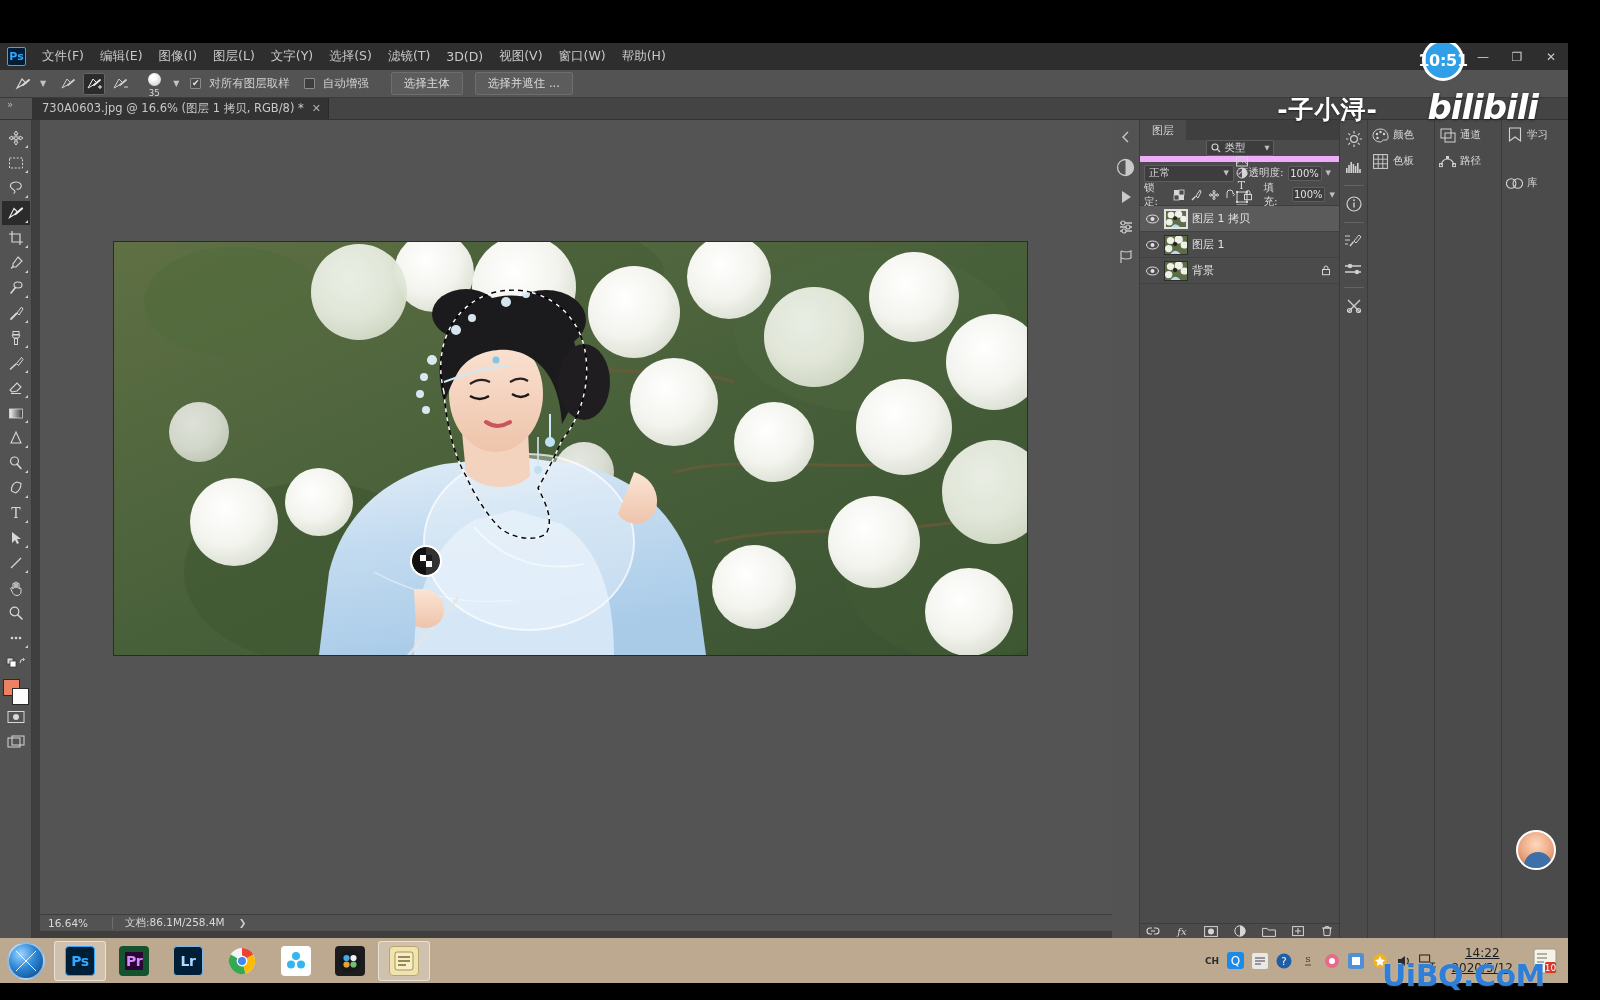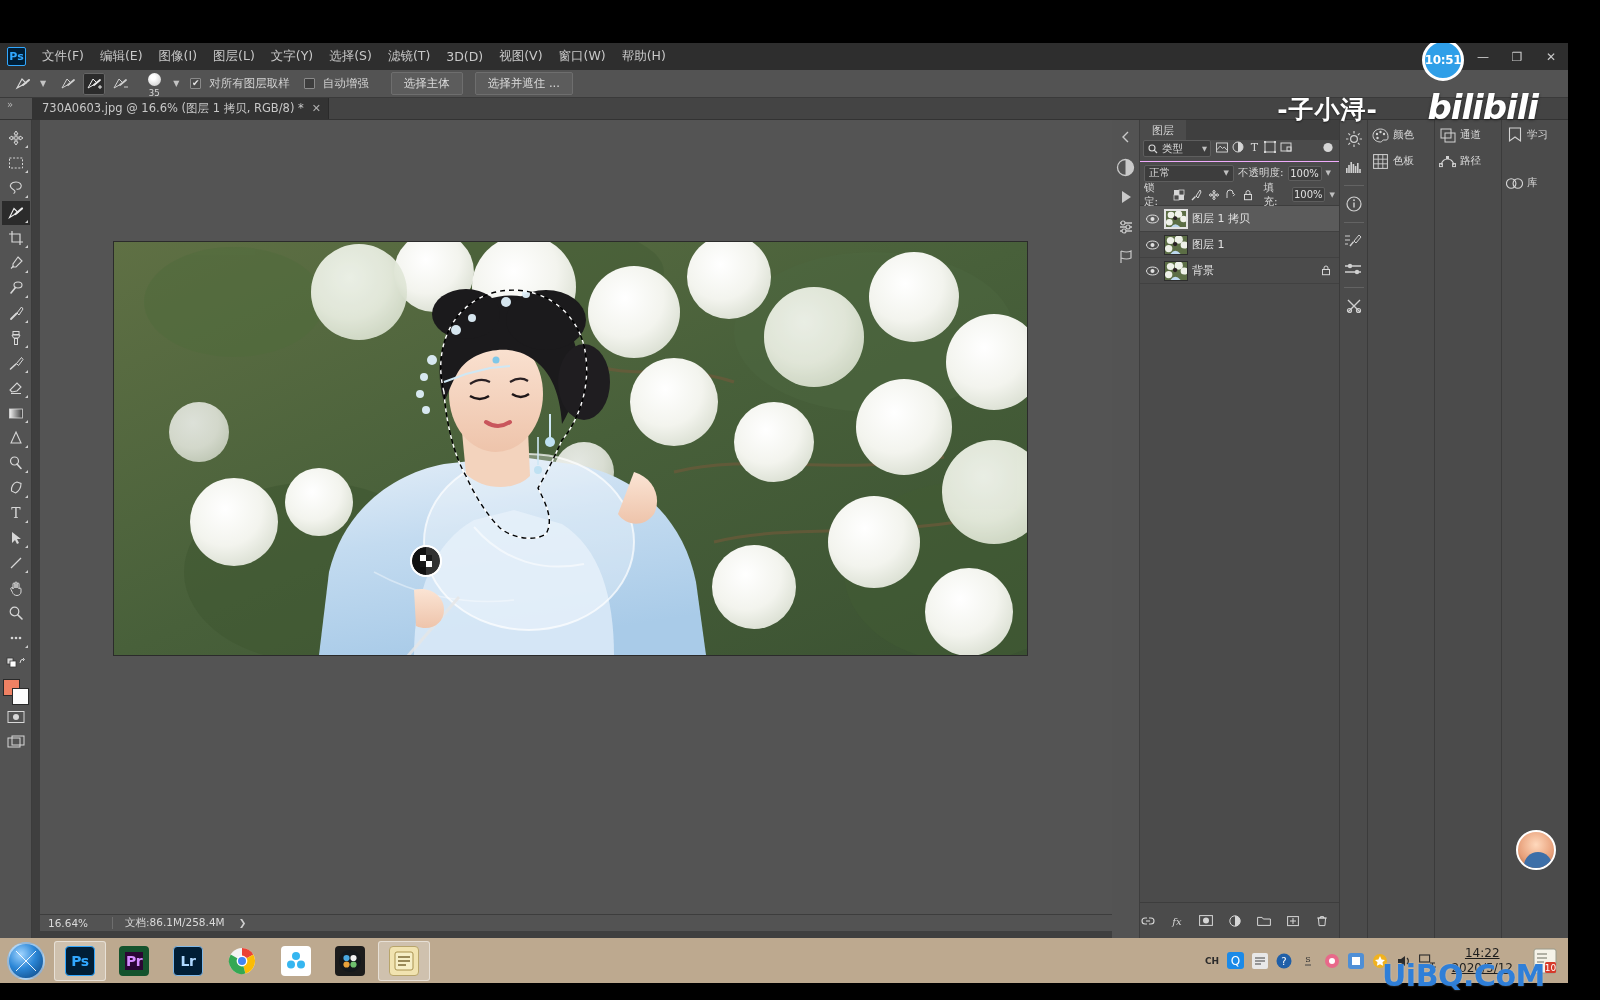"10:51" .timebadge { font-size: 12px -> 16px }
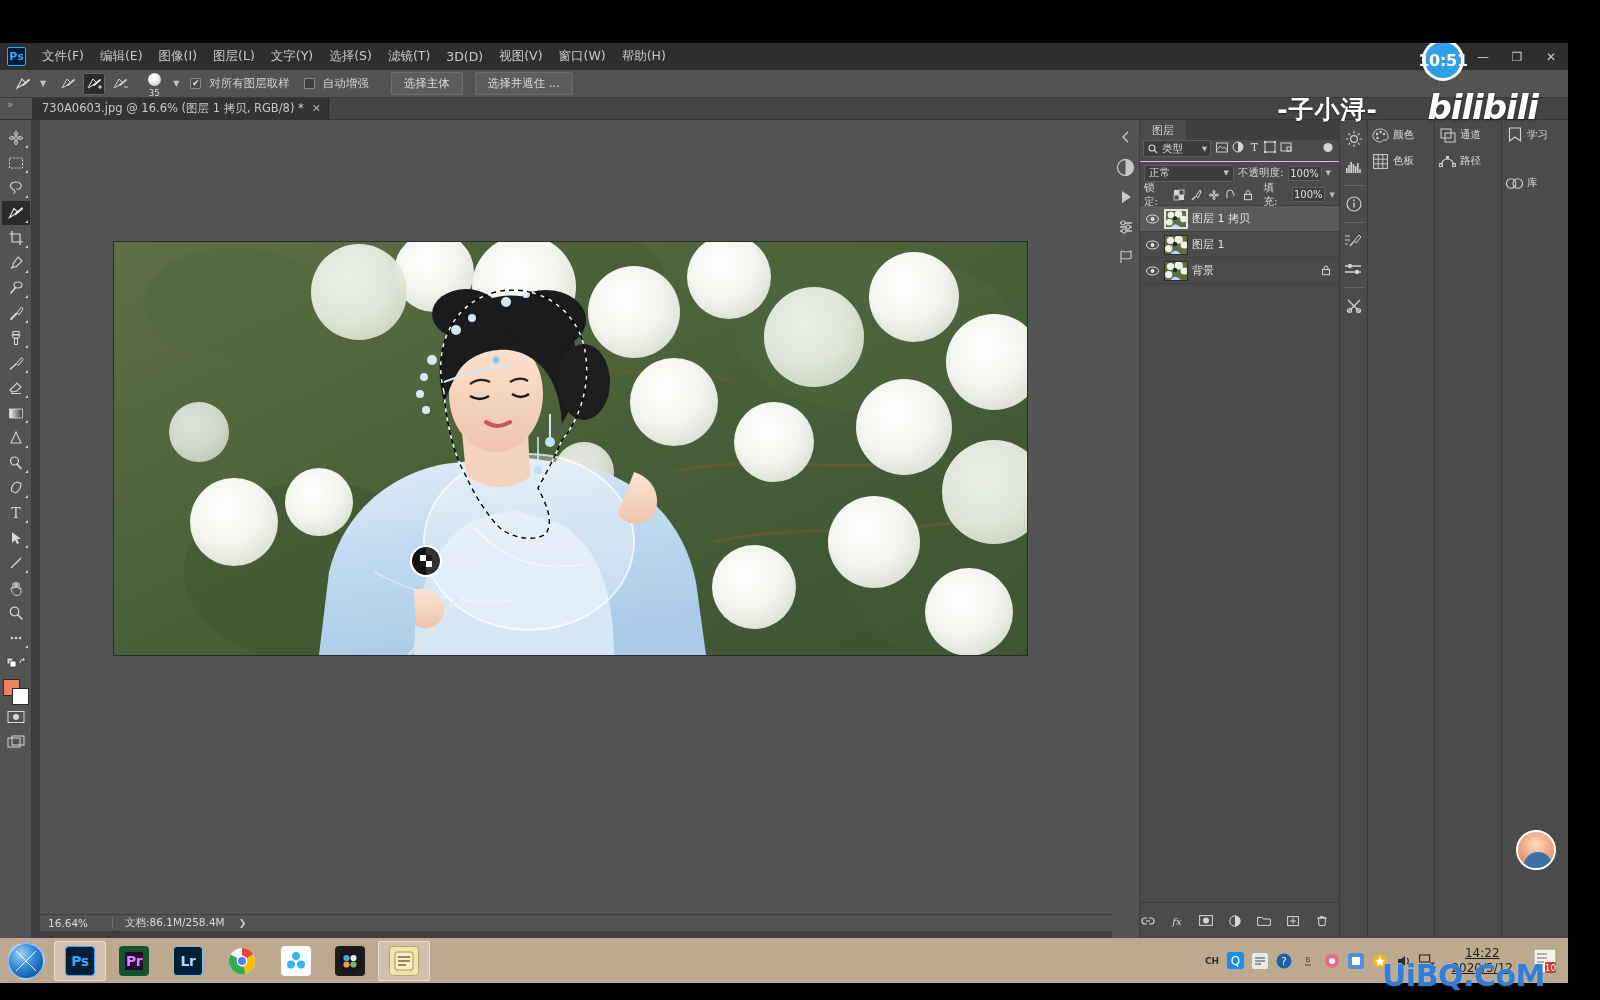"类型" .lp-filter { align-items: flex-start -> center; border-bottom: 1px solid #f0abfc -> 6px solid #f0abfc; flex-direction: none -> column }
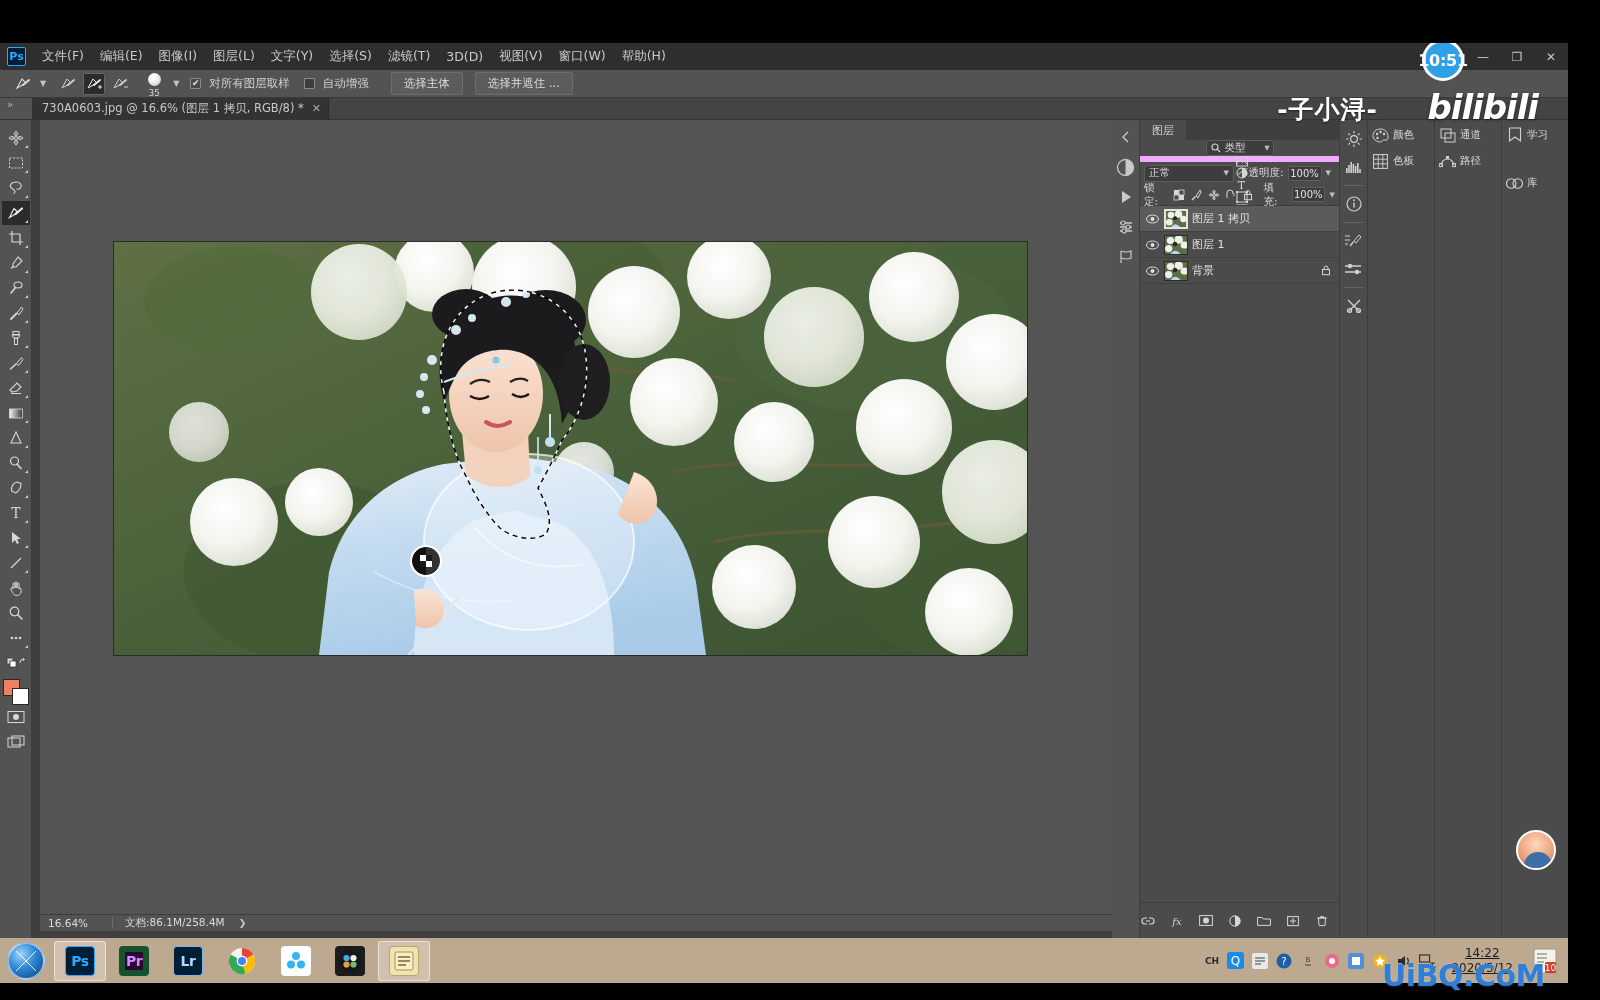"fx" .lp-bottom { height: 36px -> 15px; justify-content: flex-start -> center }
